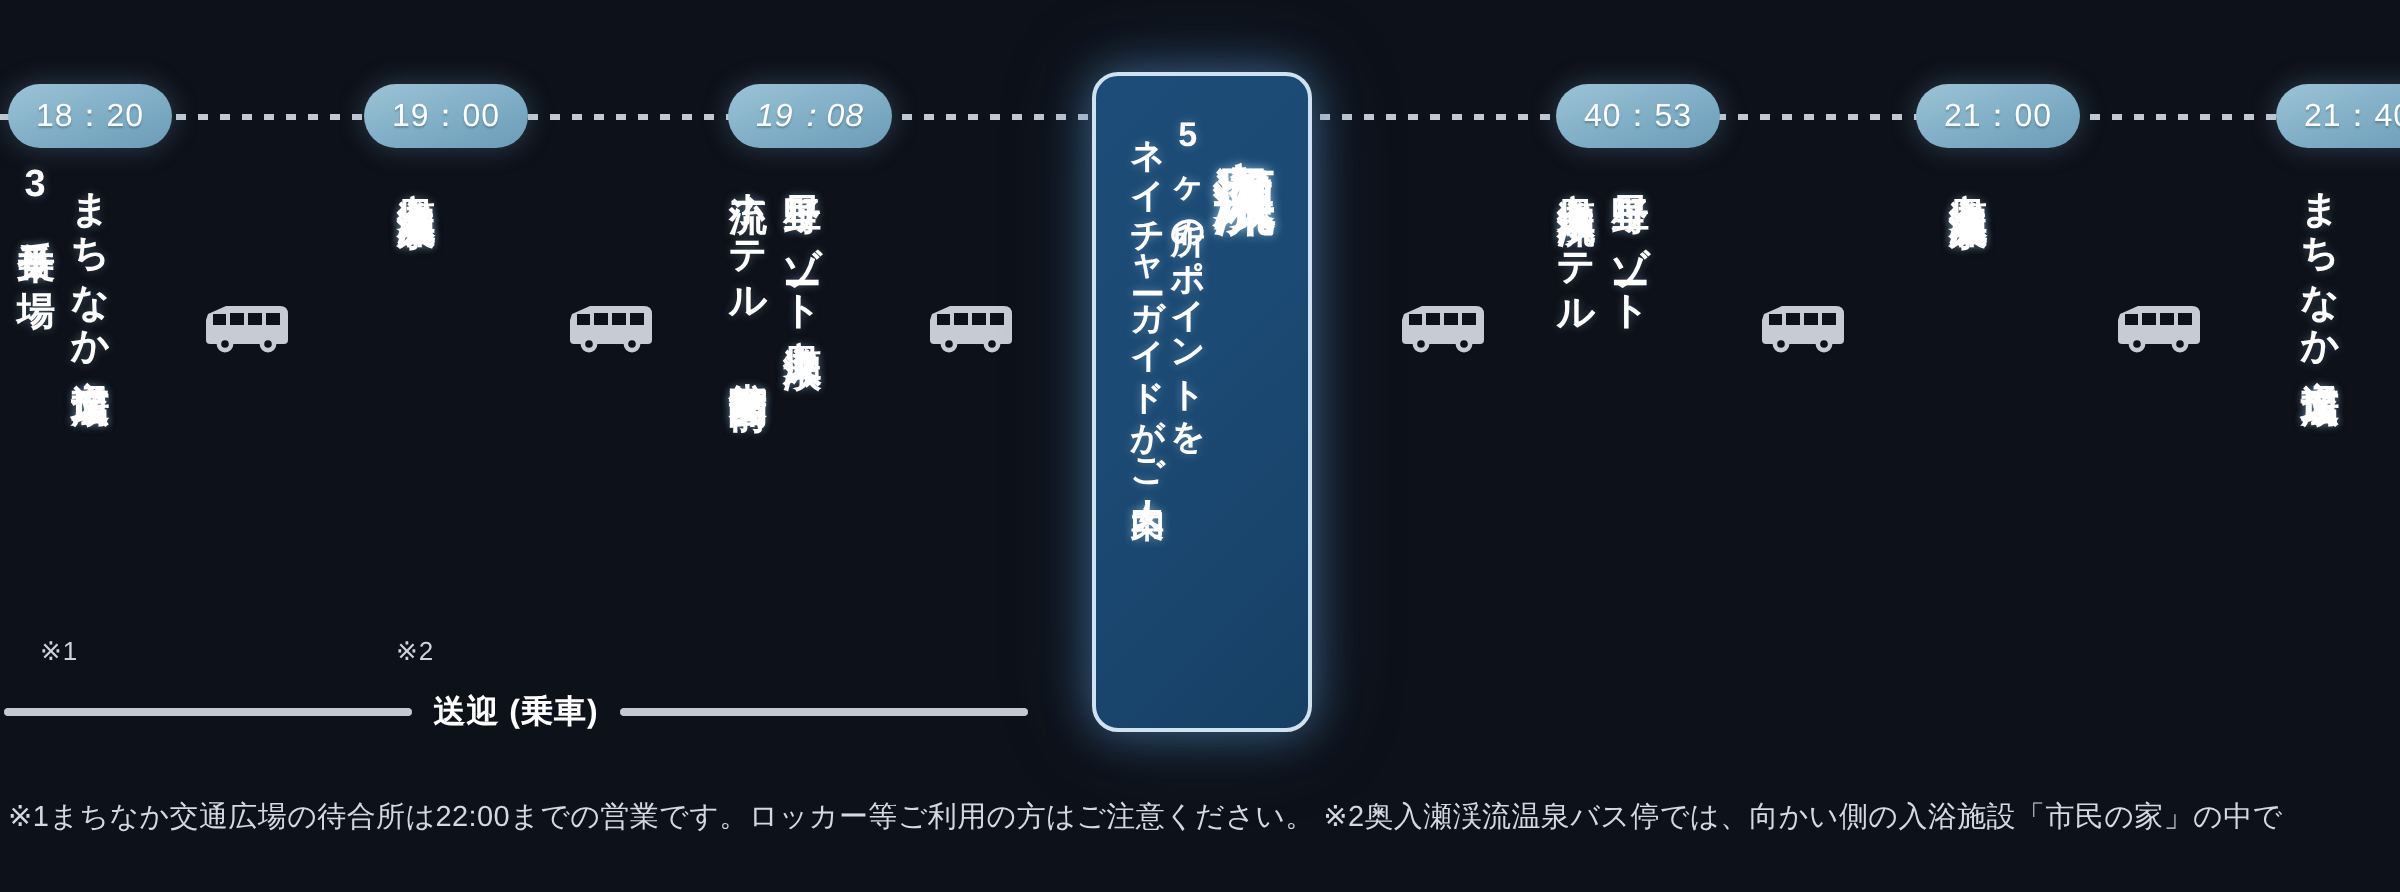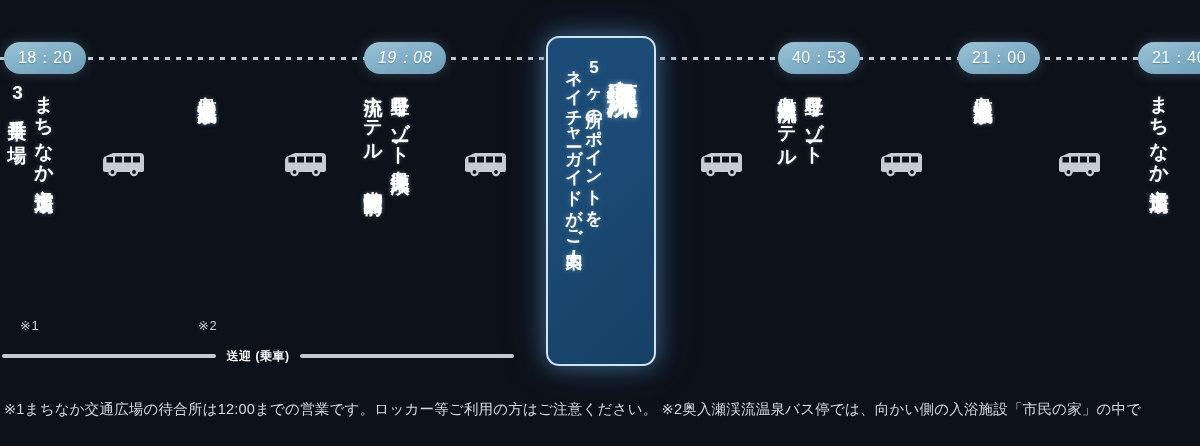"19：00" div.time-badge { html: none -> <div>19：00</div> }
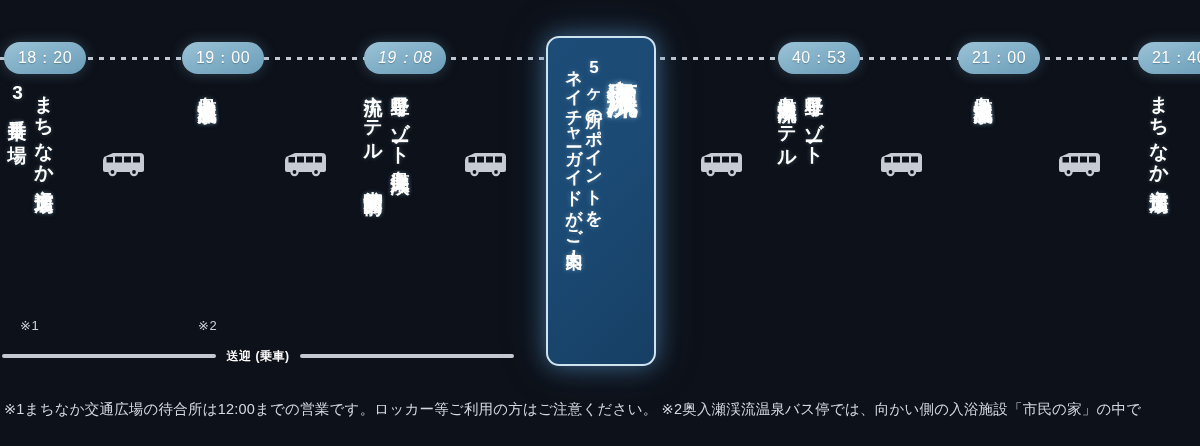"送迎 (乗車)" .shuttle-bar .shuttle-label { font-size: 12px -> 16px }
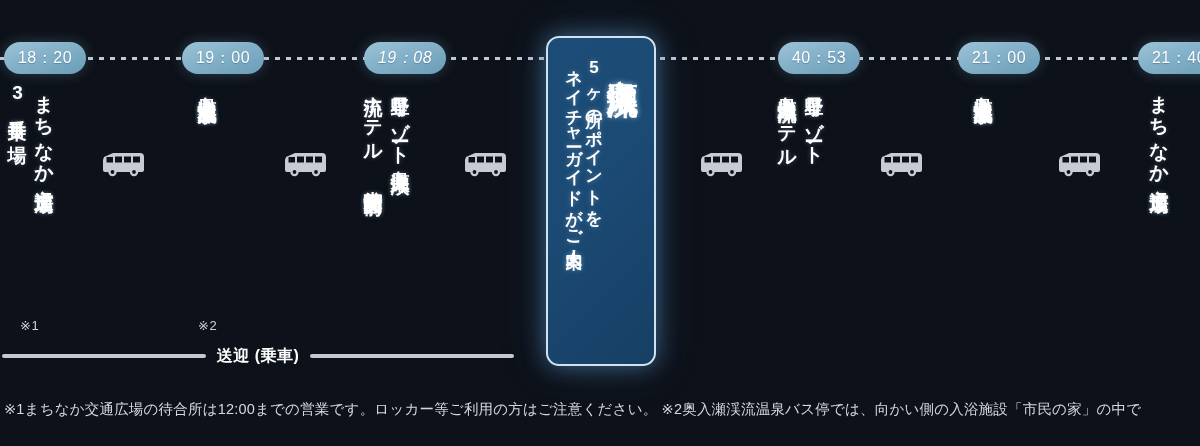"※1まちなか交通広場の待合所は12:00までの営業です。ロッカー等ご利用の方はご" div { text: 12:00 -> 22:00 }
